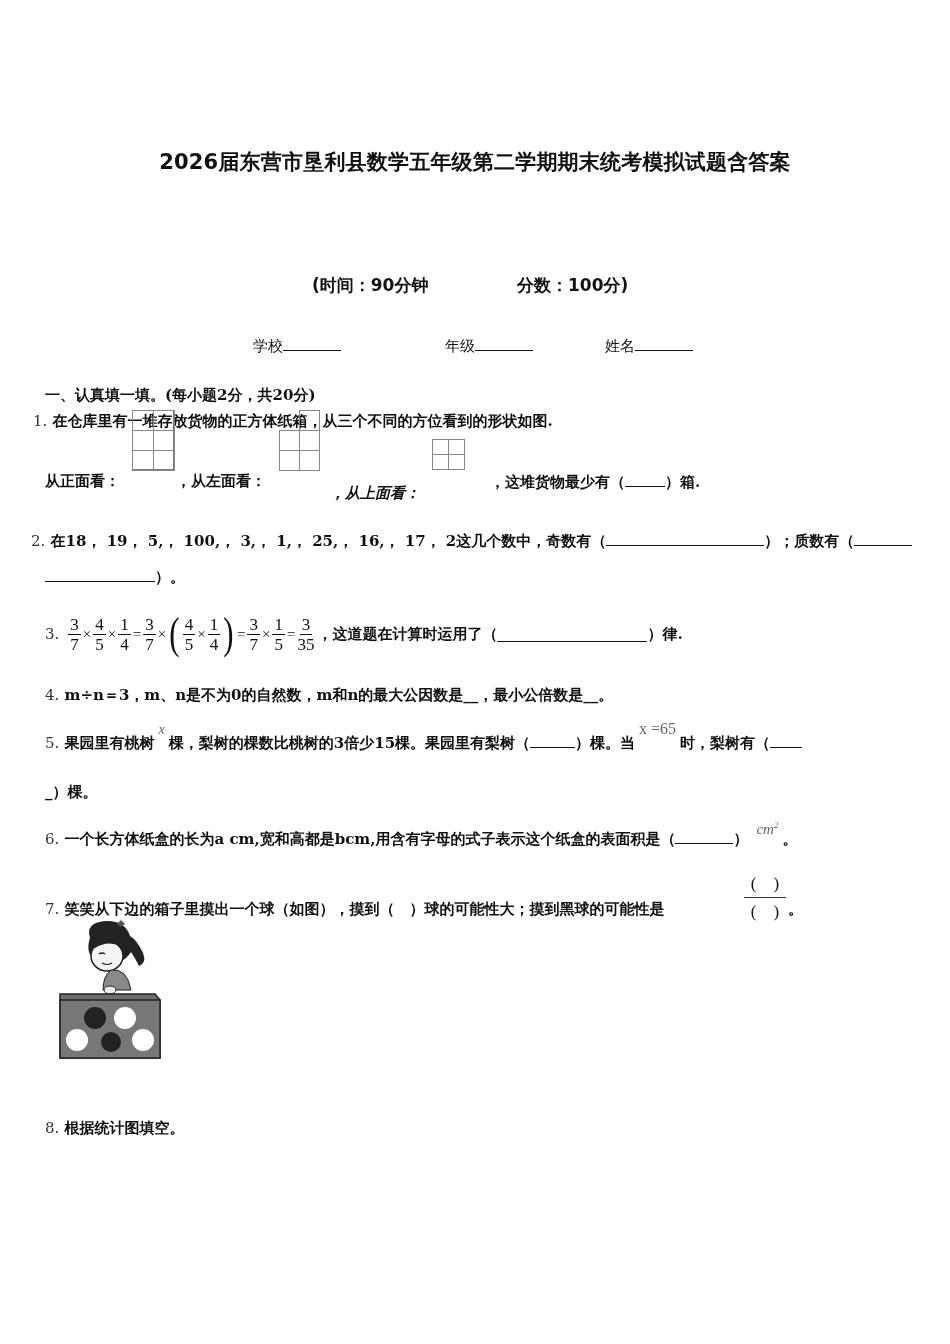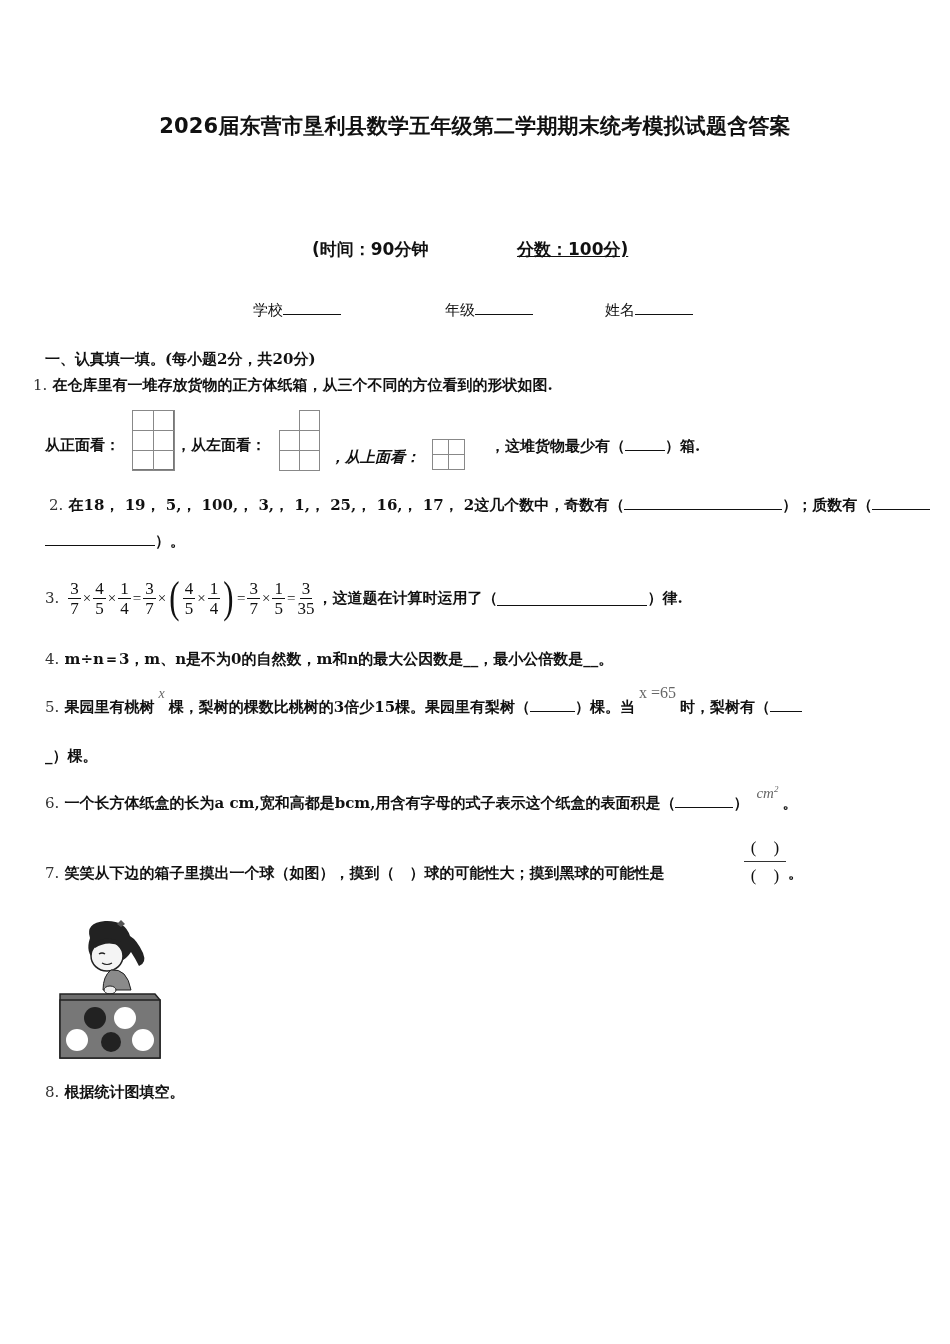"2026届东营市垦利县数学五年级第二学期期末统考模拟试题含答案" .abs { margin-top: none -> 36px }
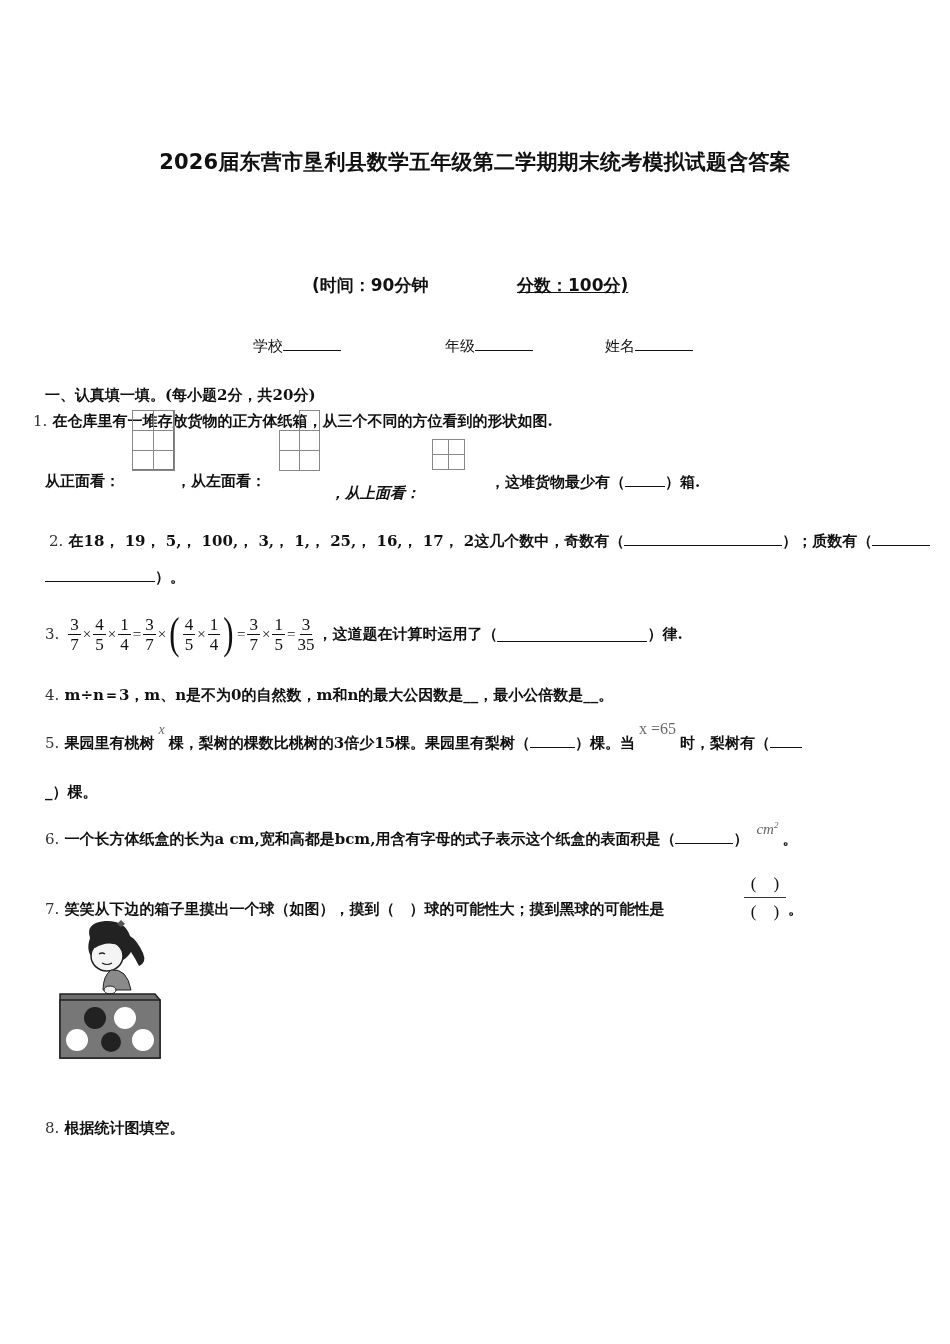"分数：100分)" div.abs { text-decoration: underline -> none }
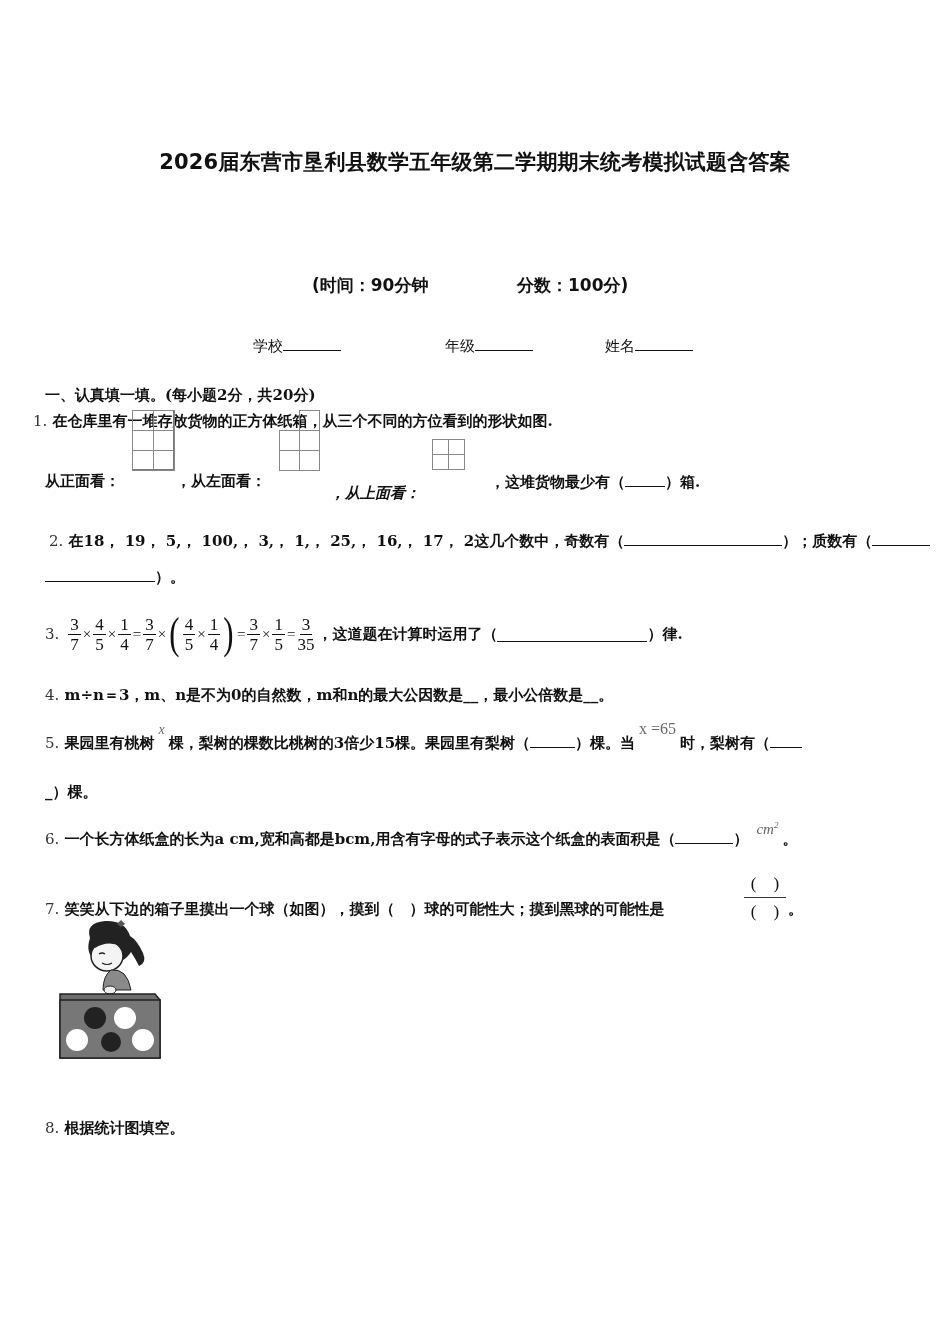"2. 在18， 19， 5,， 100,，" div.abs { left: 49px -> 31px }
